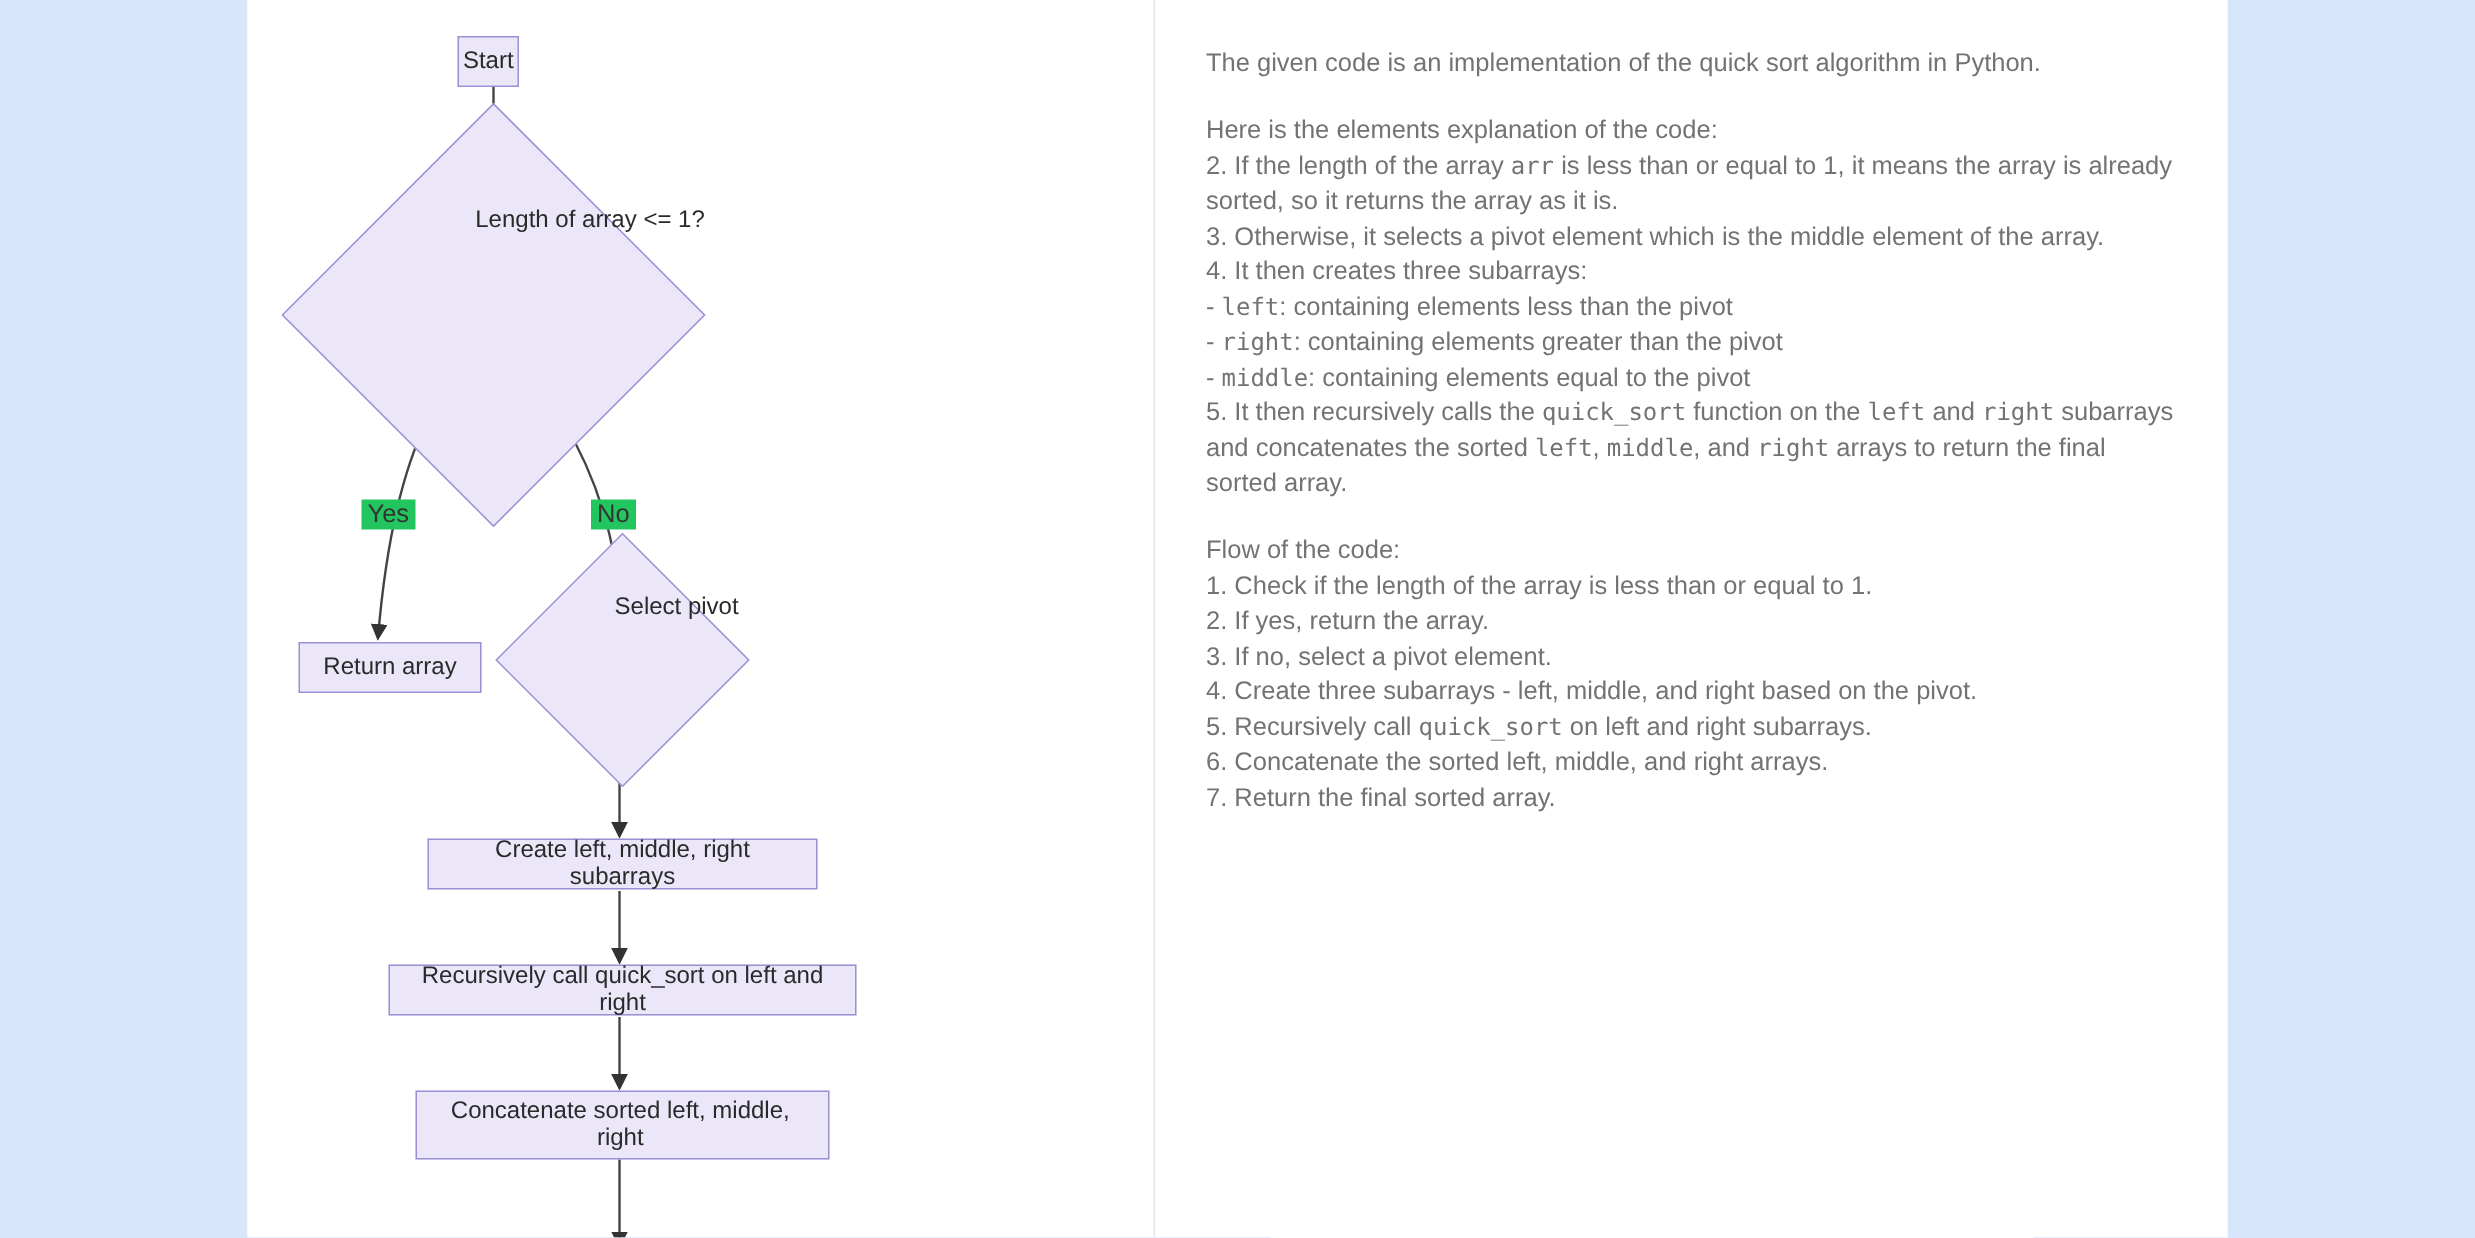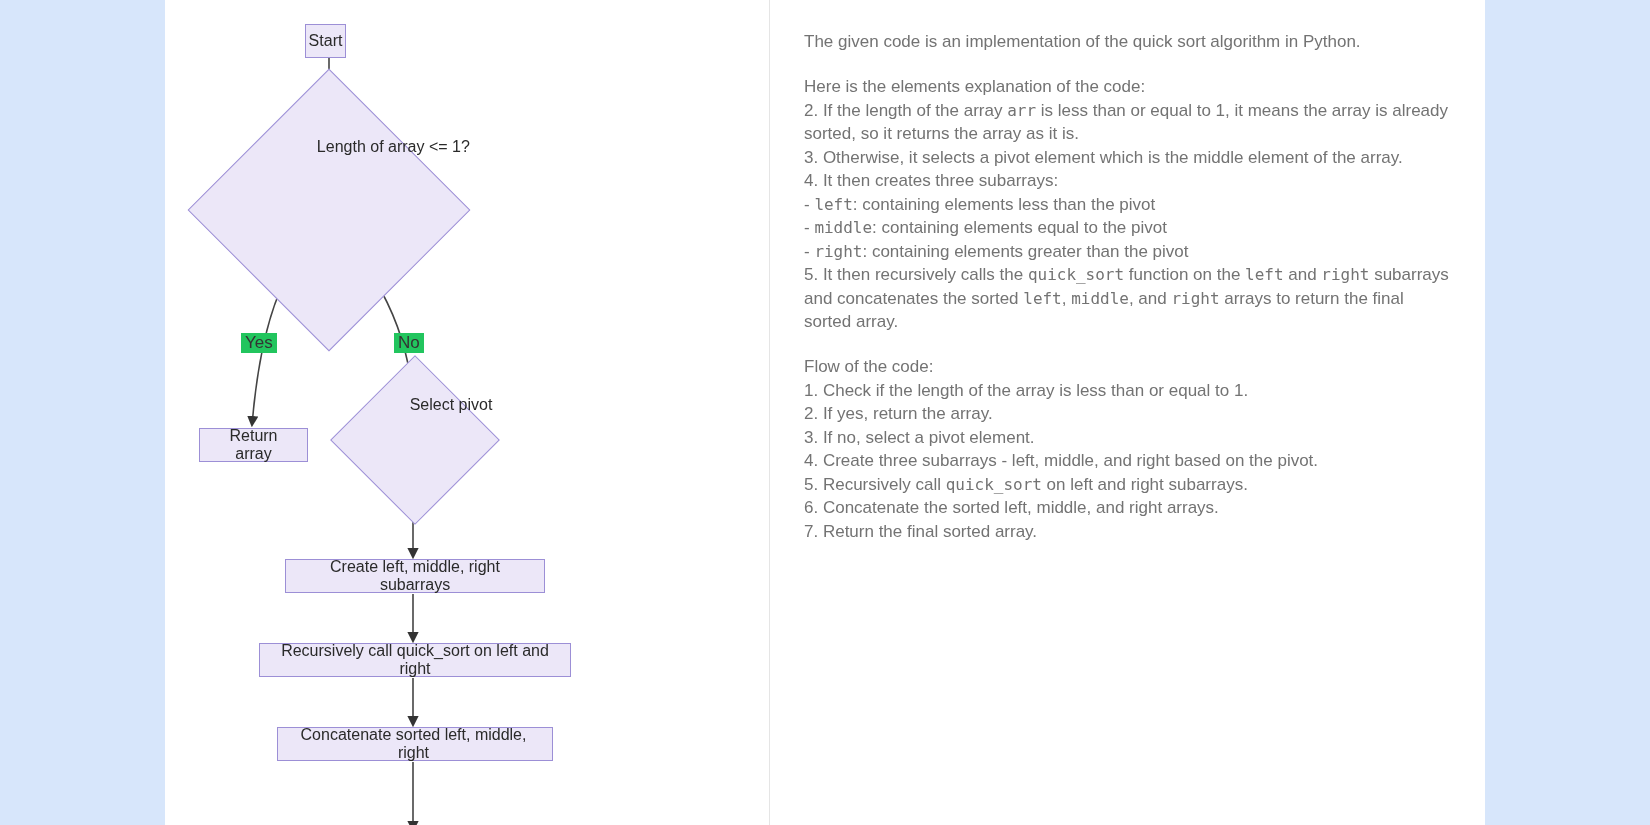"- middle: containing elements equal" span.line { order: before "- right: containing elements greater" -> after "- right: containing elements greater" }
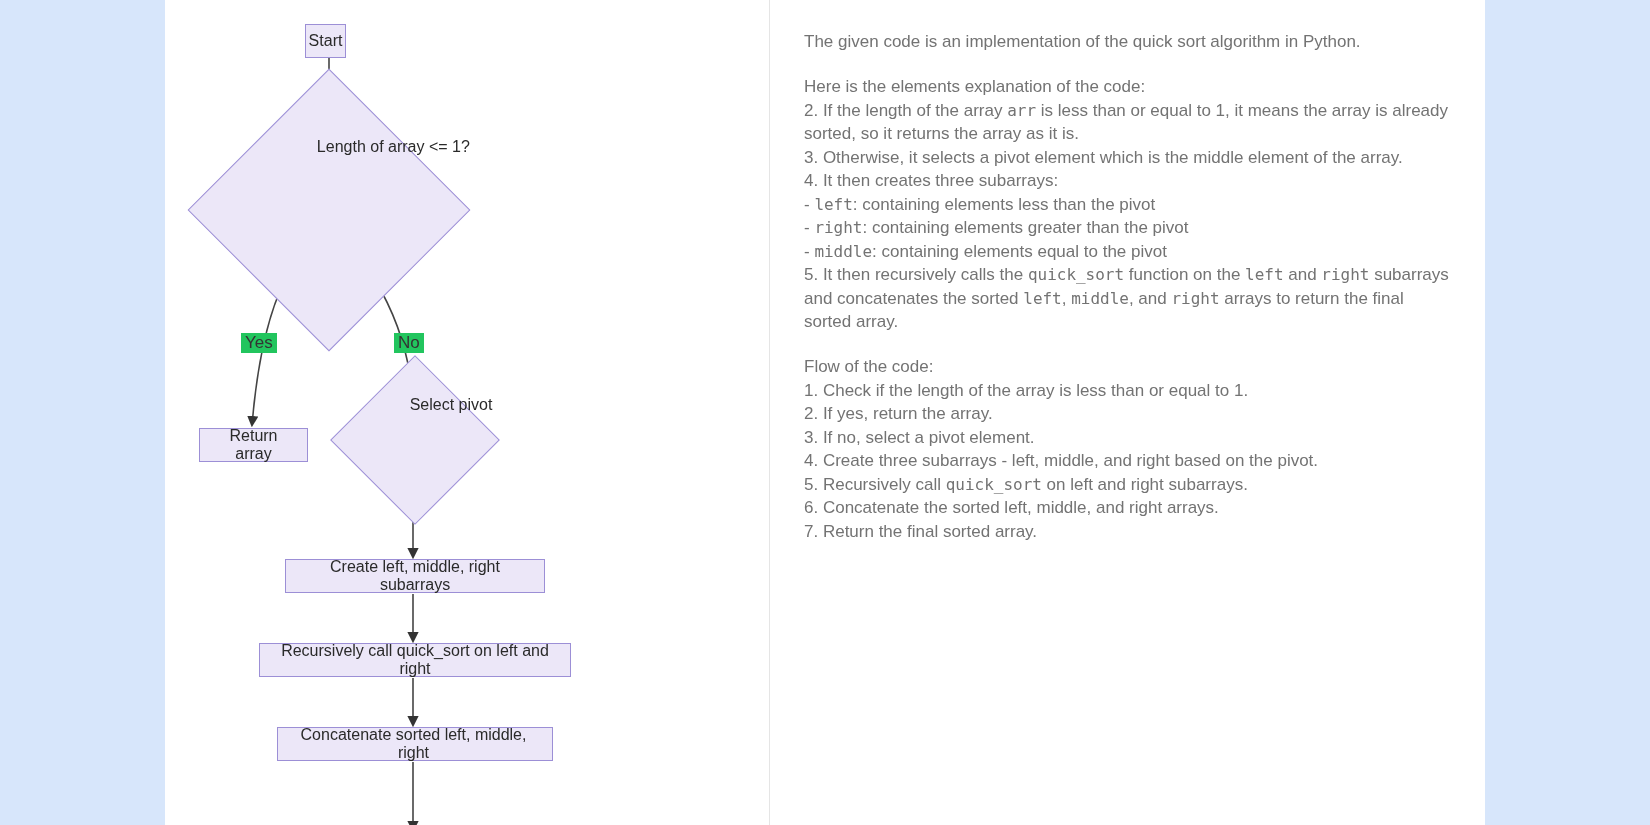"Return array" div.node { width: 109px -> 122px }
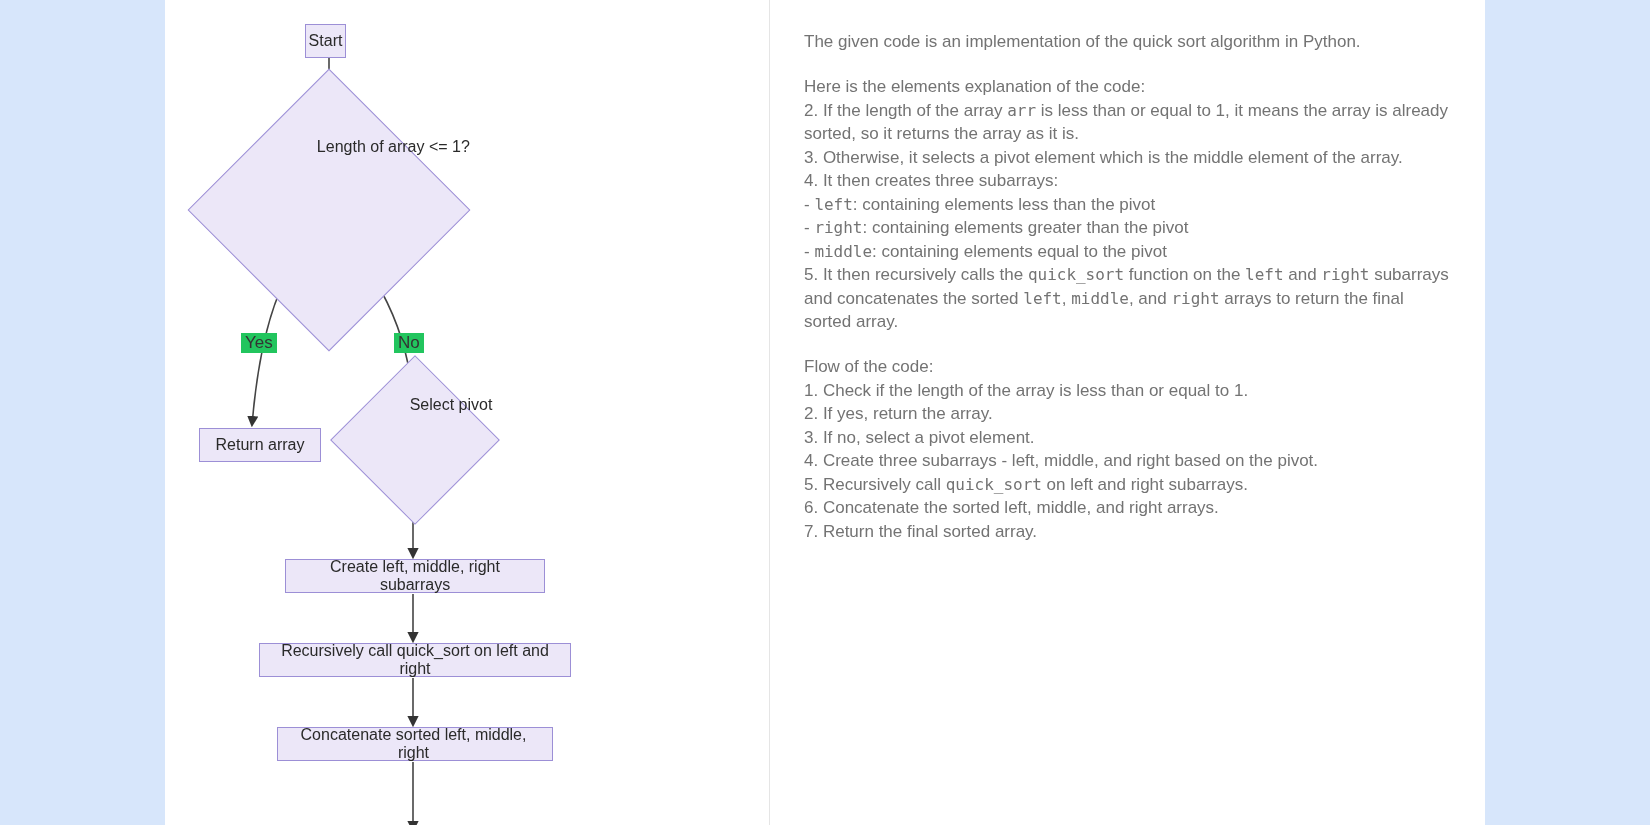"Concatenate sorted left, middle, right" div.node { height: 34px -> 46px }
